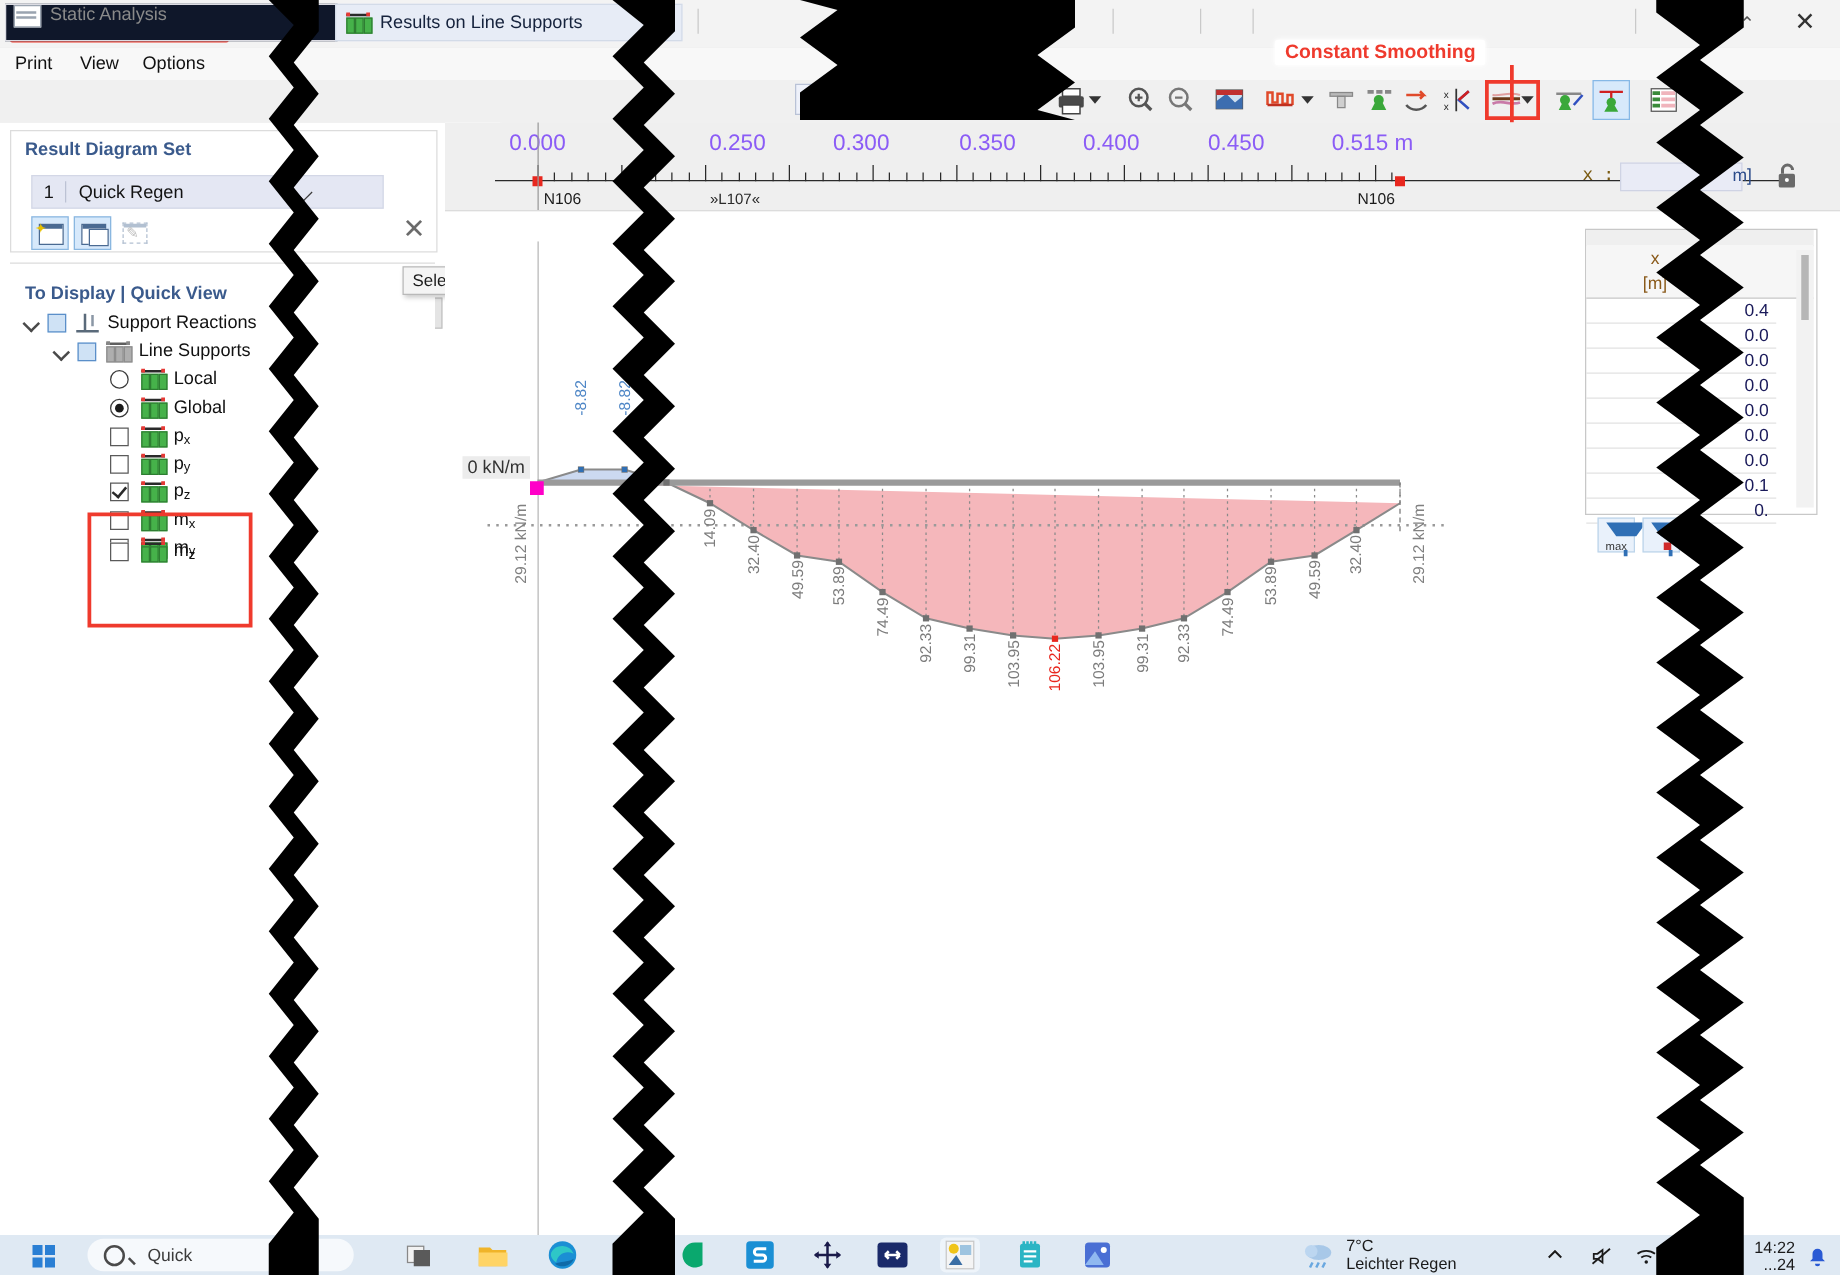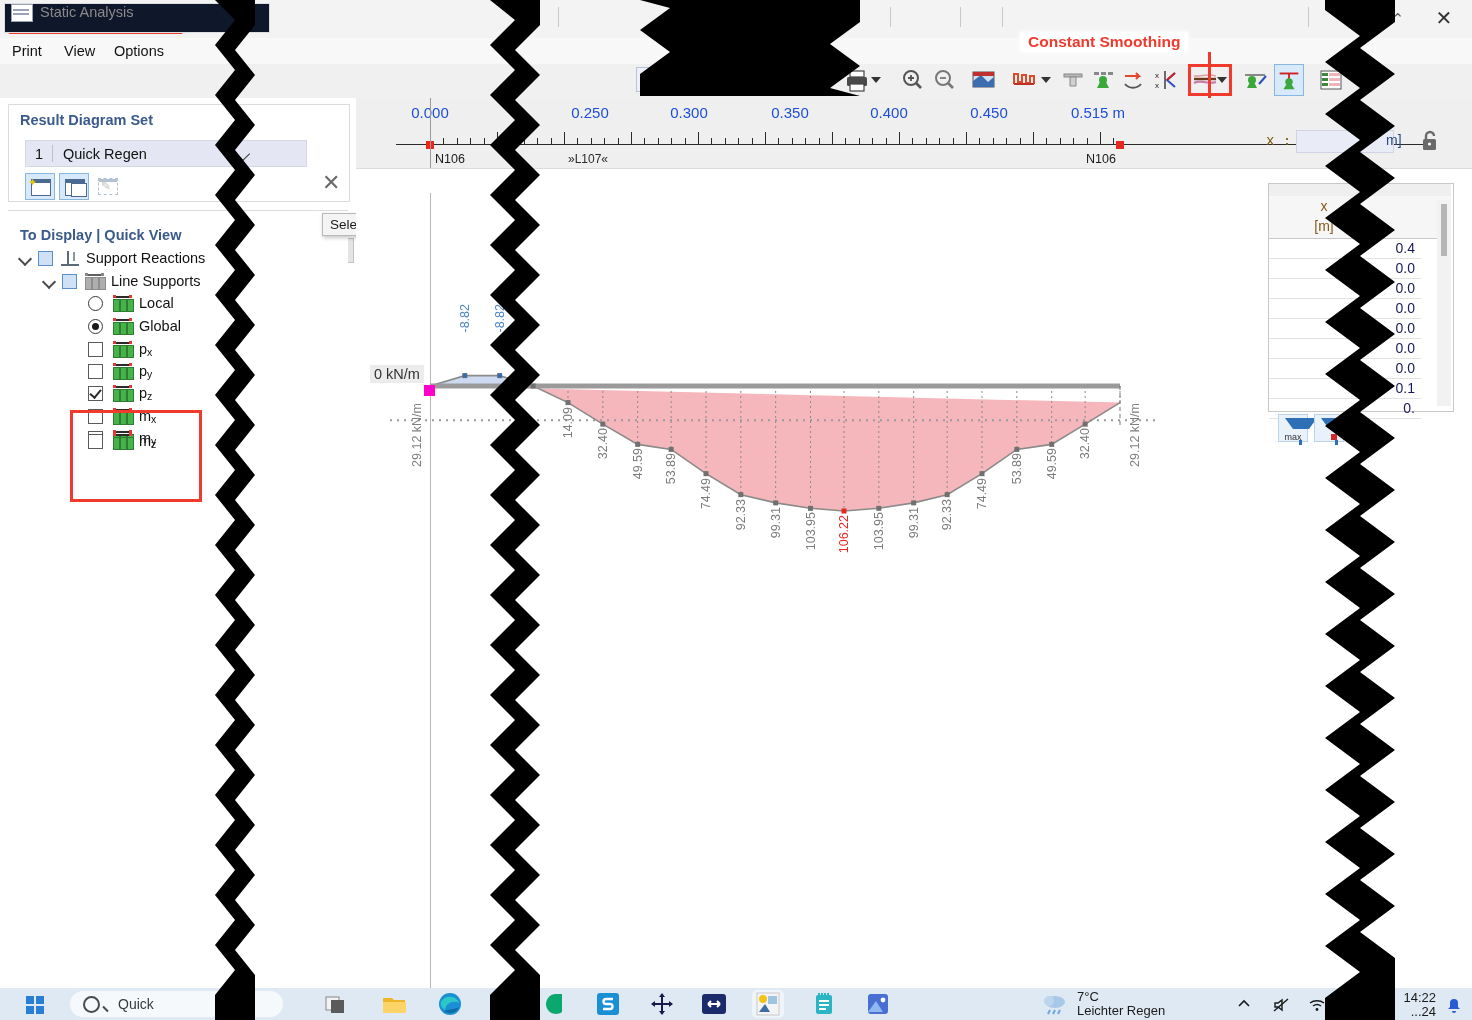"Results on Line Supports" div.tb-mid { html: none -> <div> <span> <i></i> <i></i> <i></i> <i></i> <i></i> <i></i> </span> <span>Results on Line Supports</span> </div> }
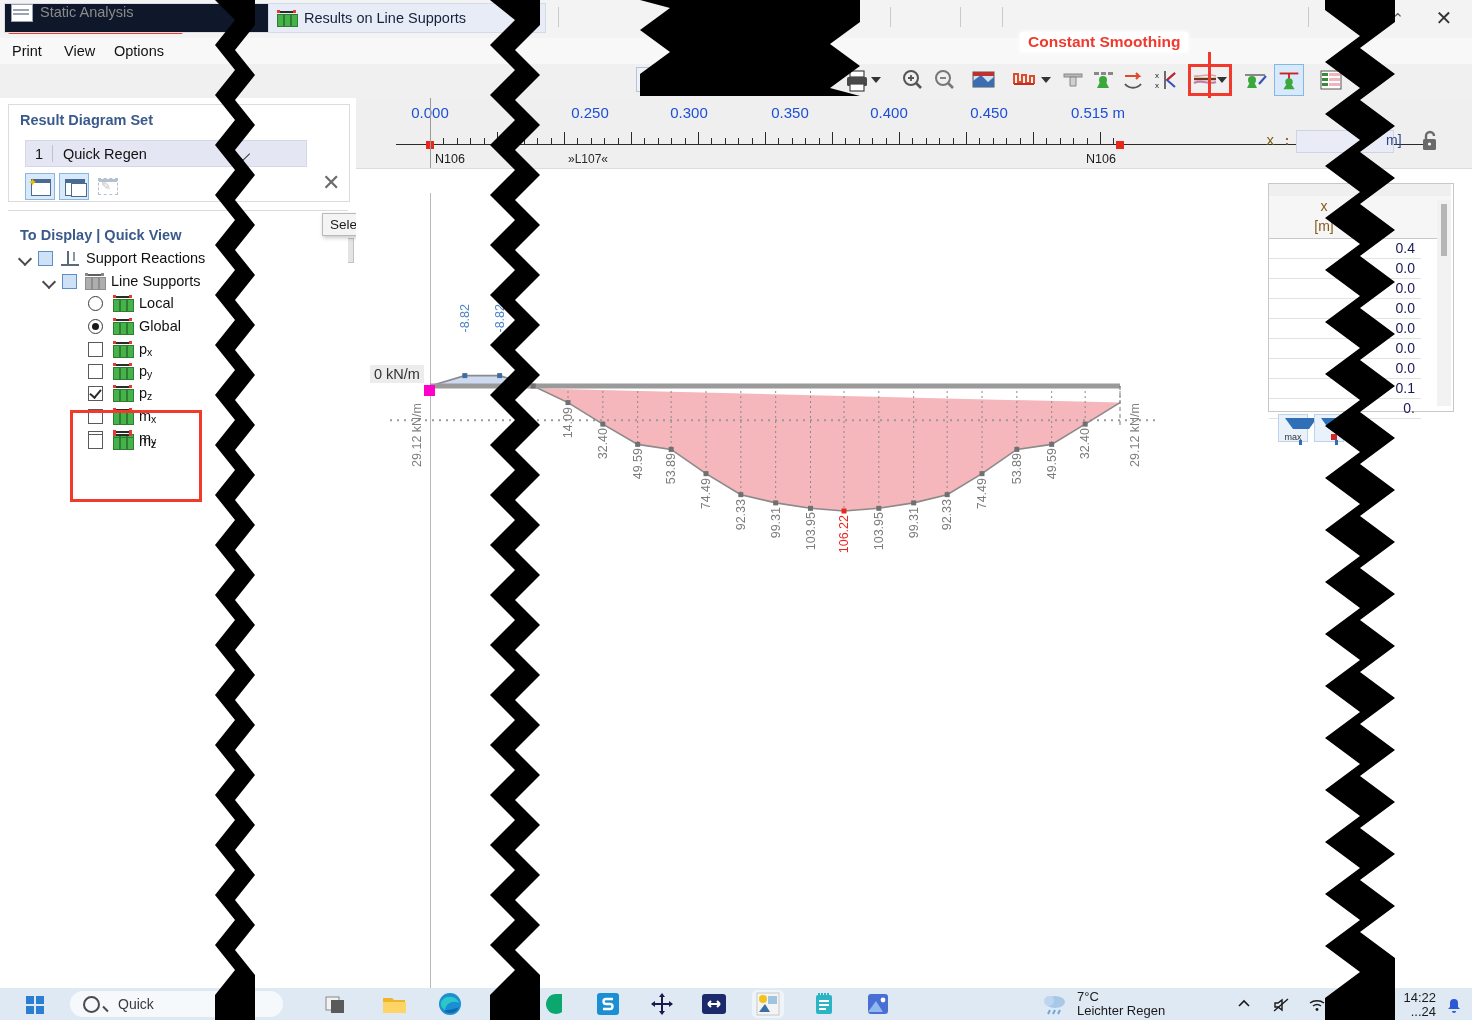"0.000" .rlab { color: #1d4ed8 -> #8b5cf6; font-size: 15px -> 18px }
